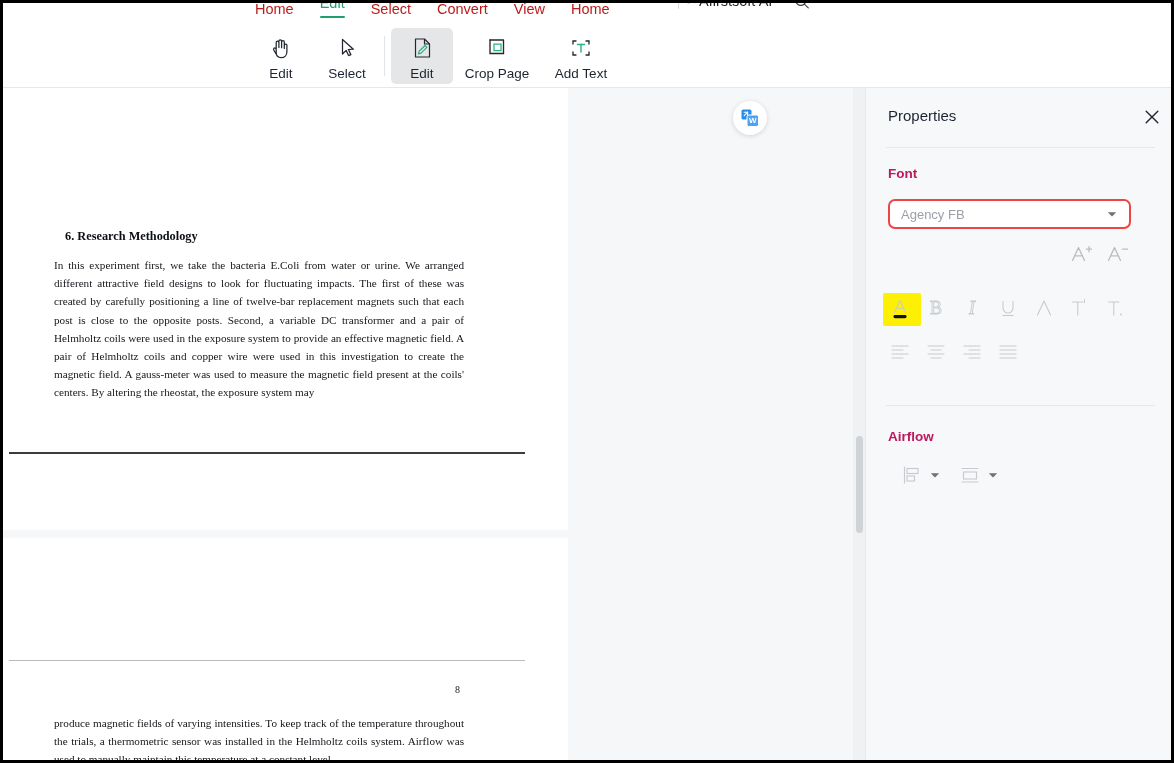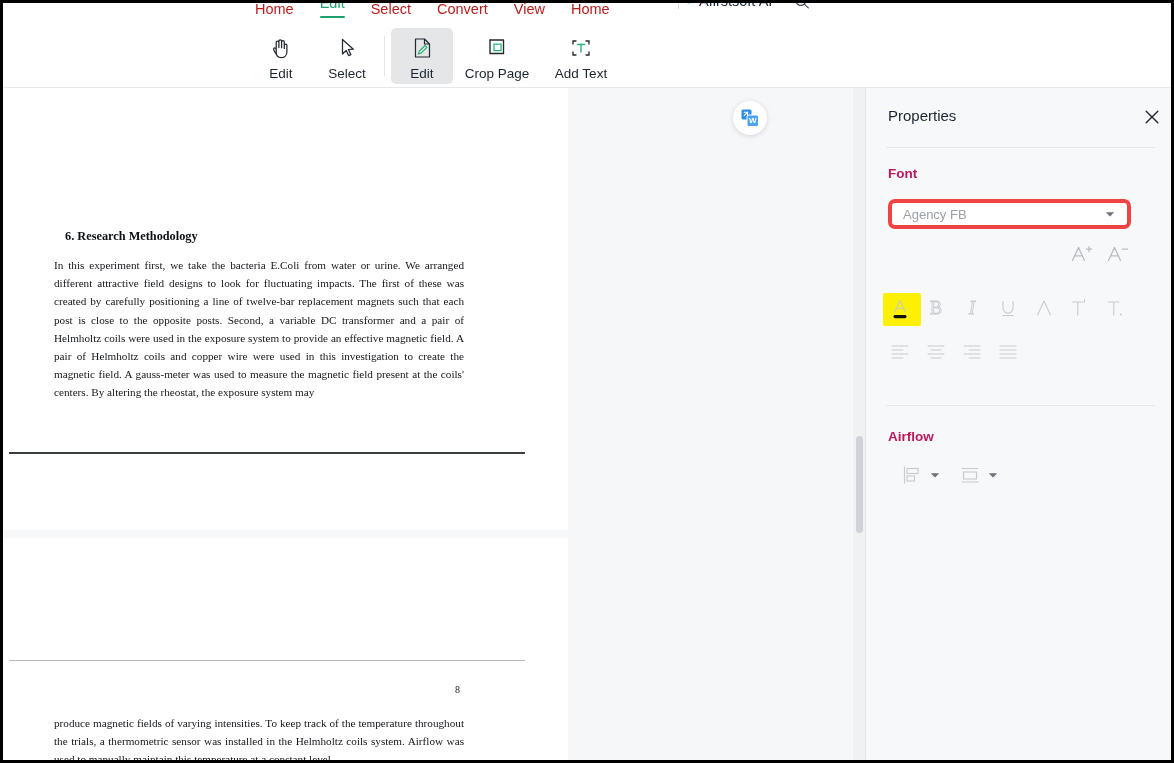"Agency FB" .combo { border: 4px solid #ef4444 -> 2px solid #ef4444 }
